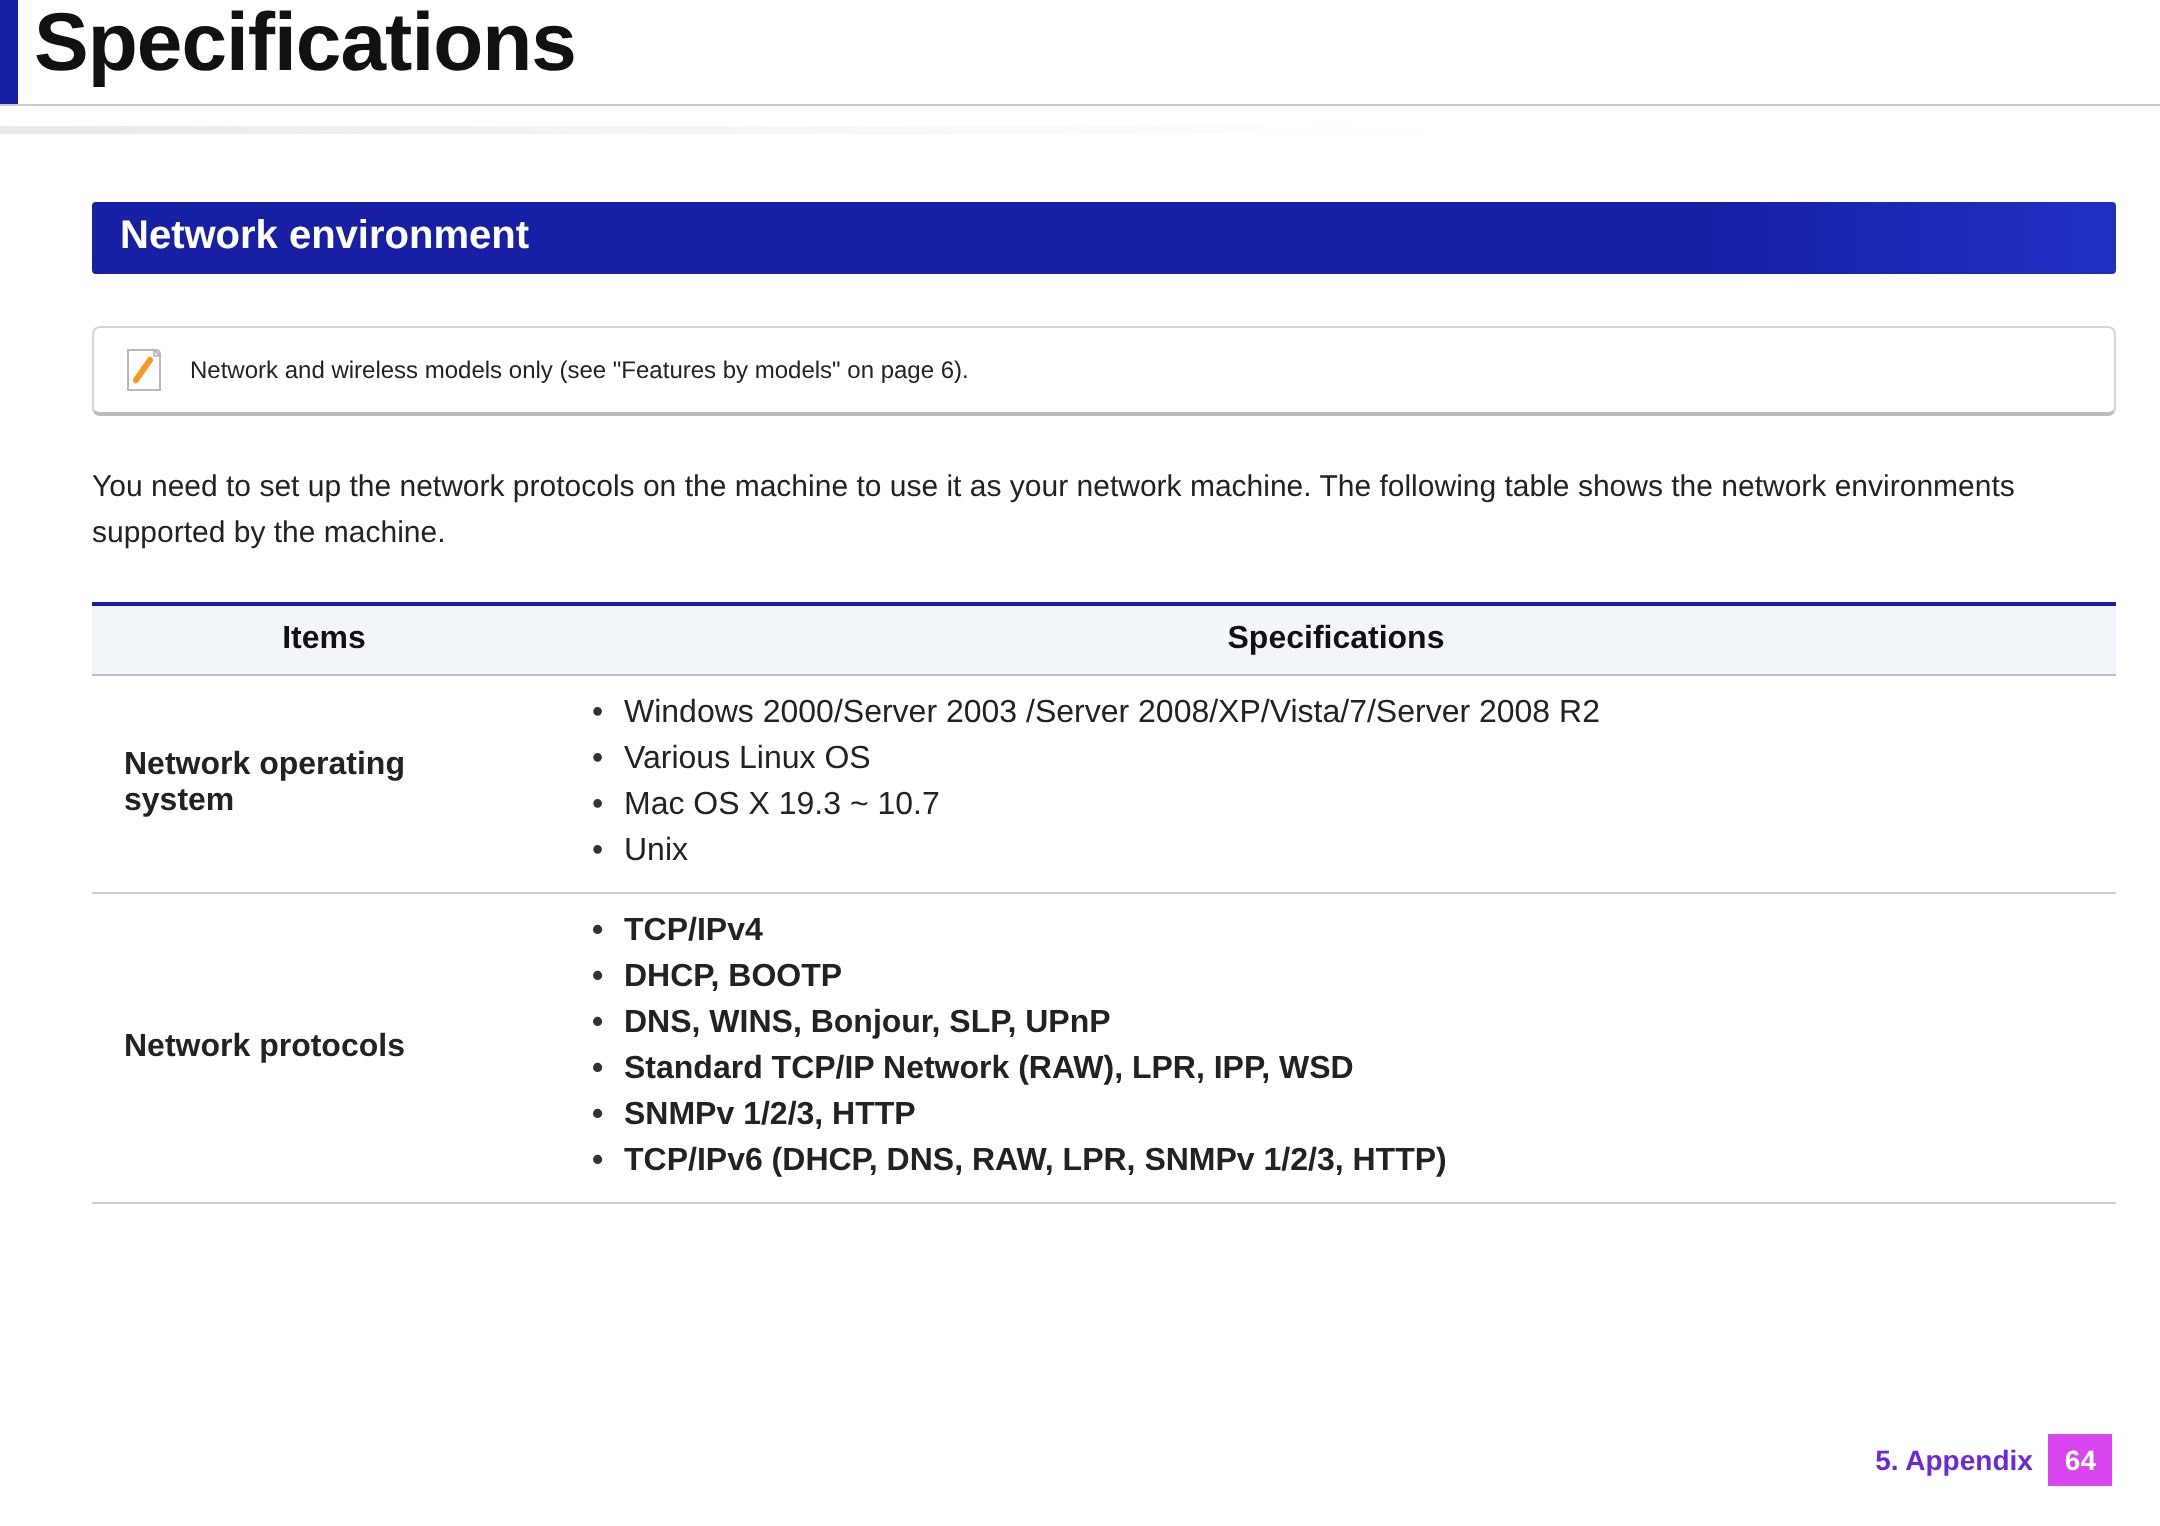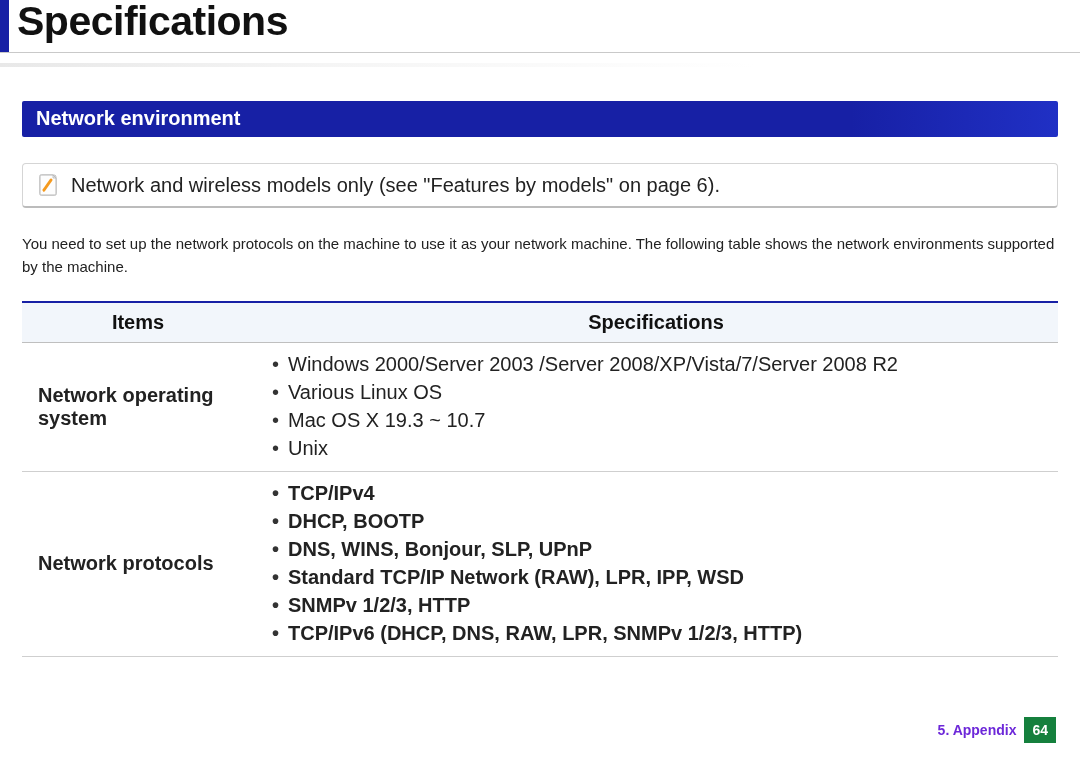"Network environment" .content { margin-left: none -> 24px }
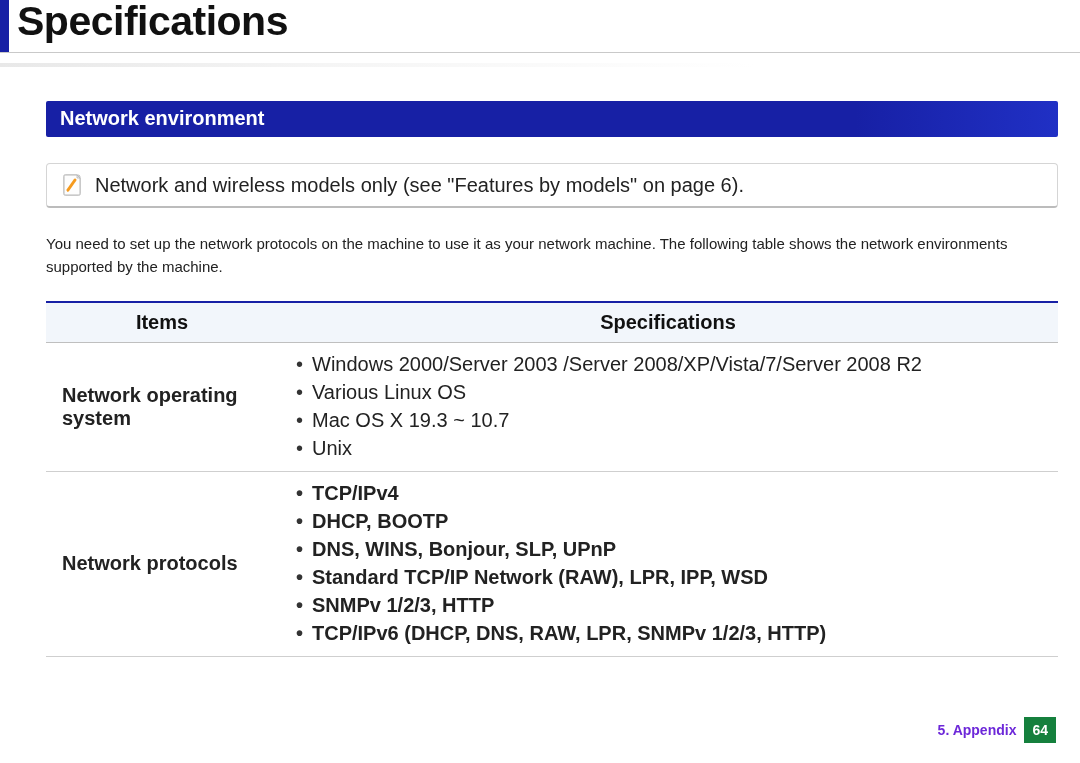"Network and wireless models only" .note-text { font-size: 20px -> 12px }
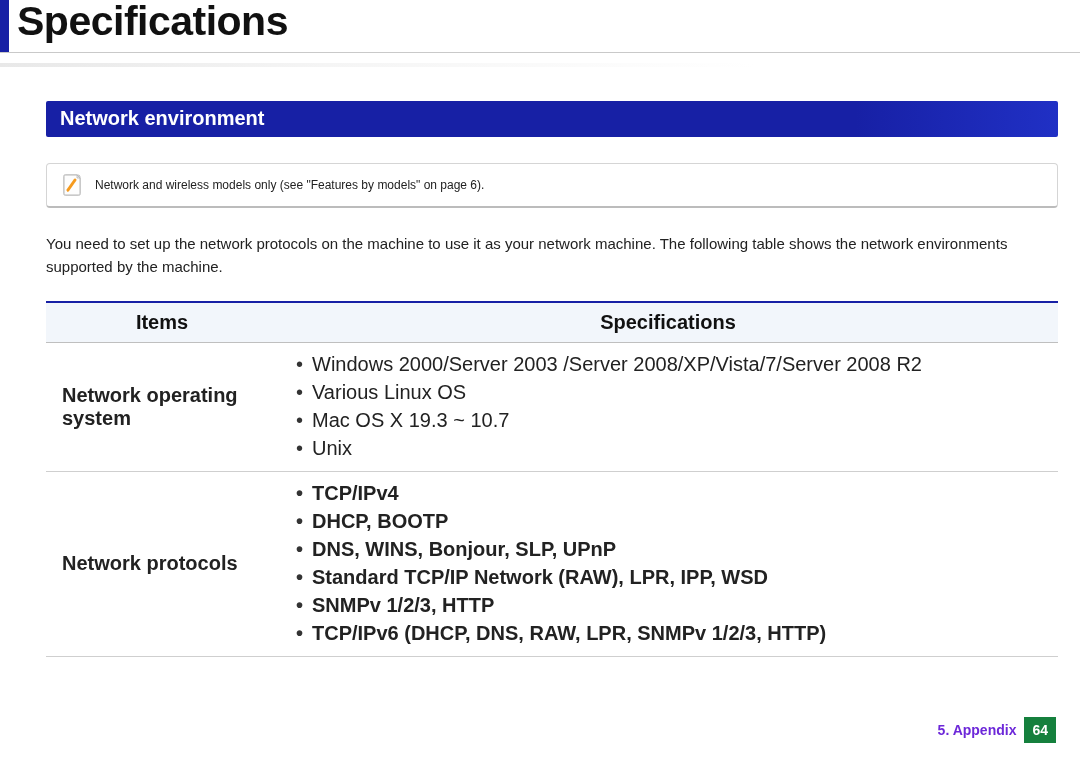"Items" table.spec-table { font-size: 20px -> 16px }
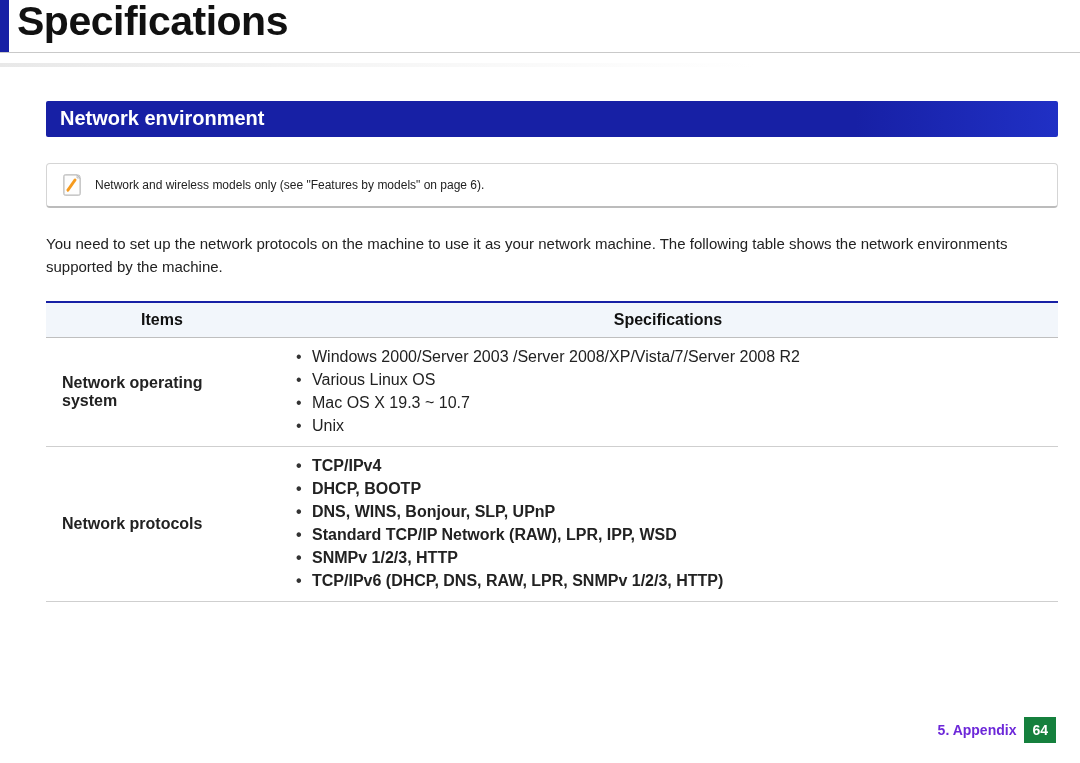"64" .page-num { background: #15803d -> #d946ef }
